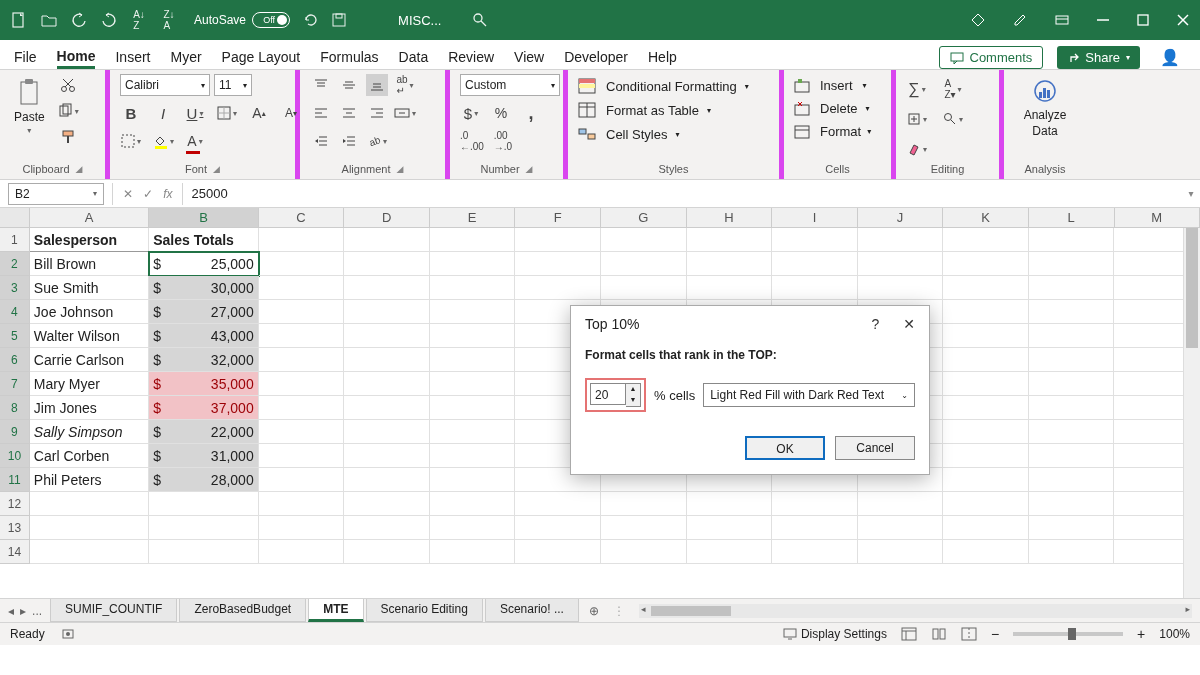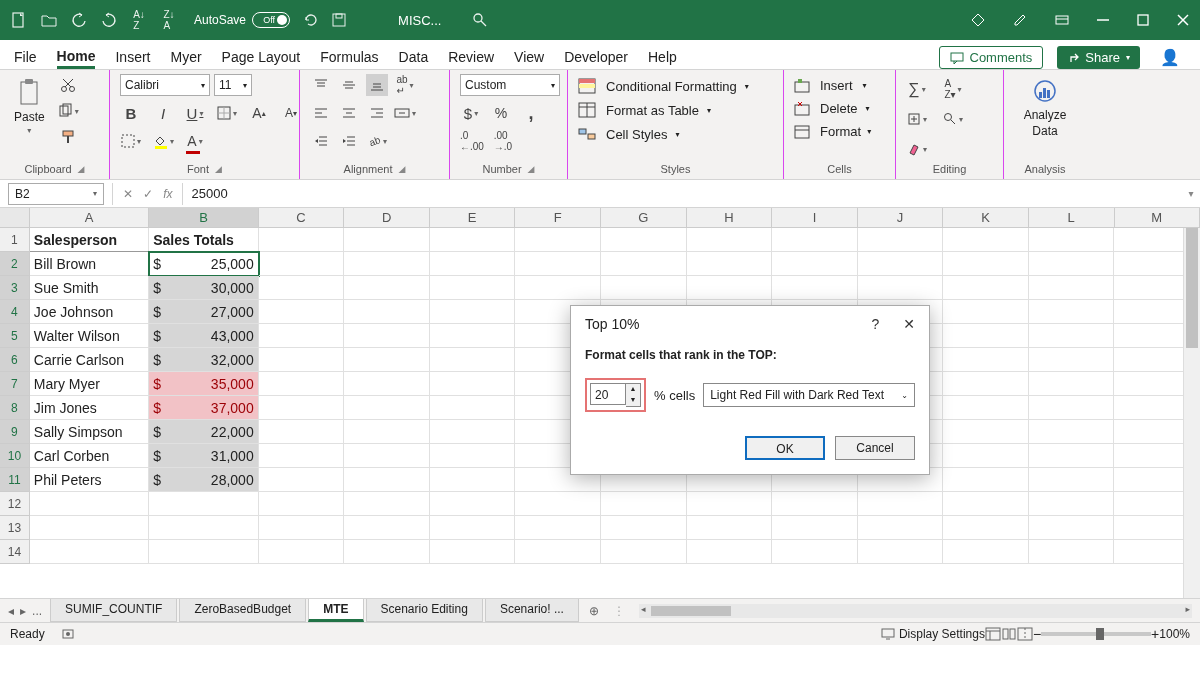"Calibri" .ribbon-group { border-right: 1px solid #d946ef -> 5px solid #d946ef }
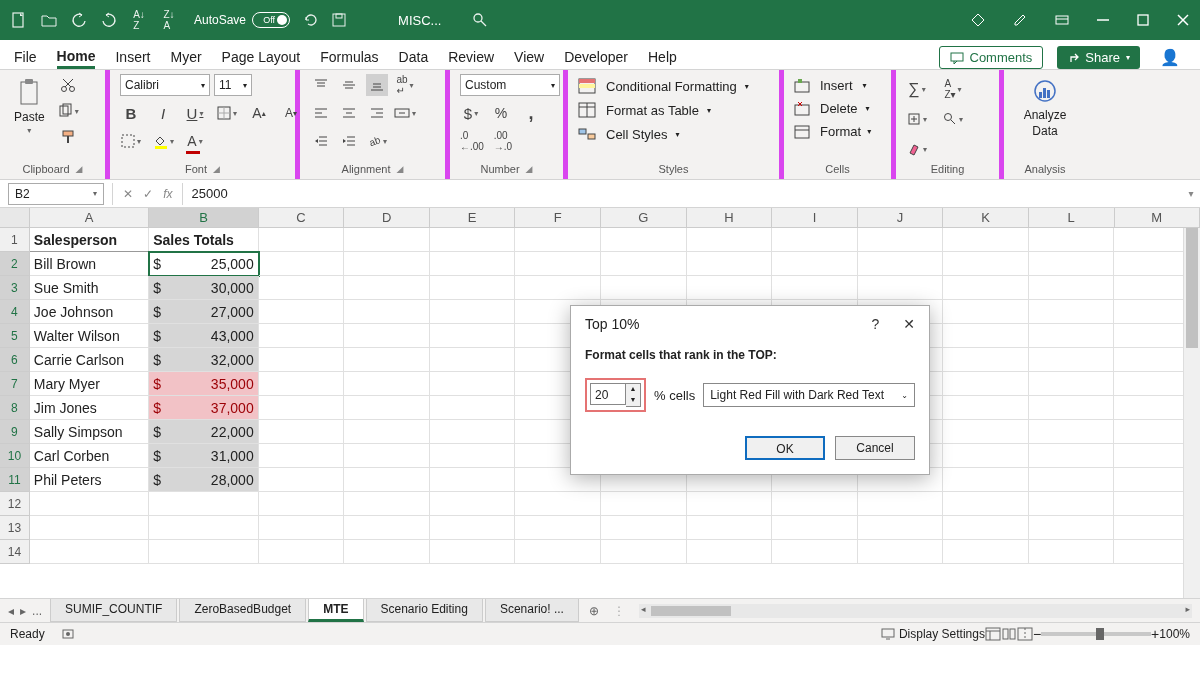"Sally Simpson" div.cell { font-style: none -> italic }
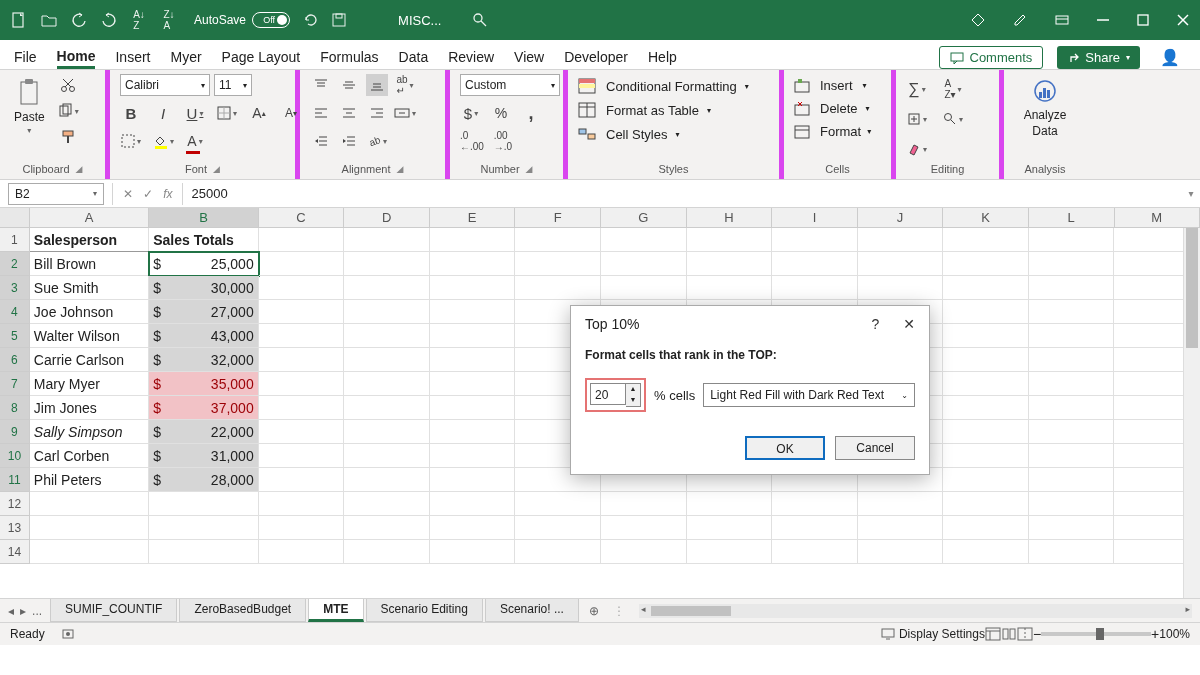"Display Settings" .status-bar .right { gap: none -> 14px }
